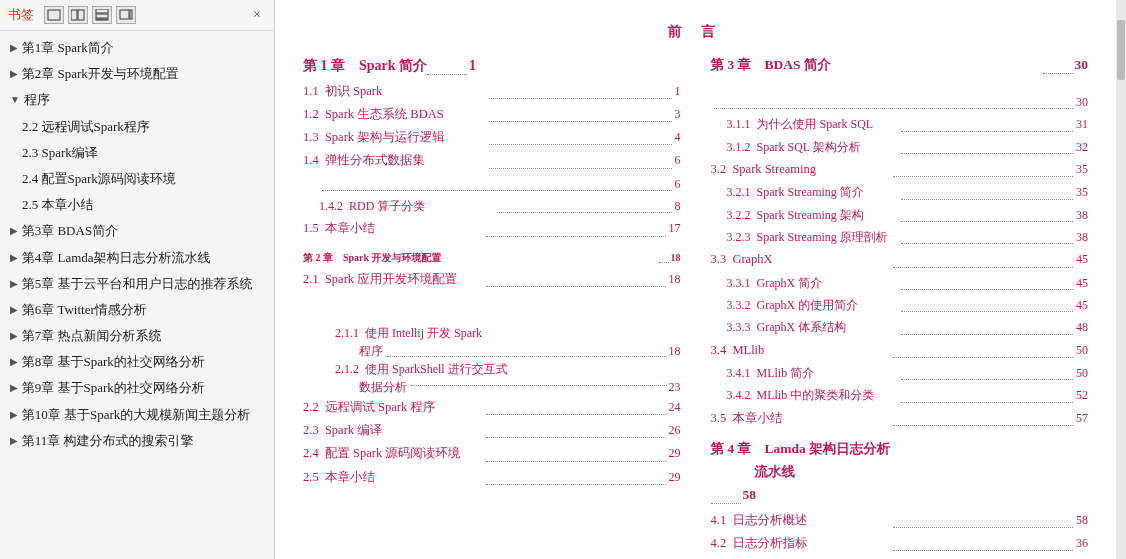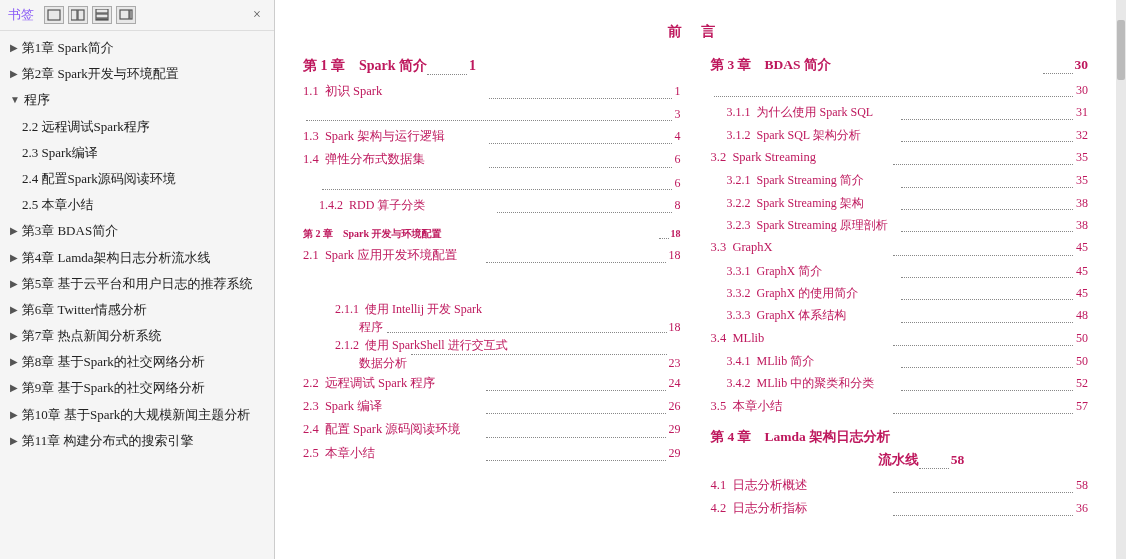"书签" .toolbar-label { color: #8b5cf6 -> #c2410c }
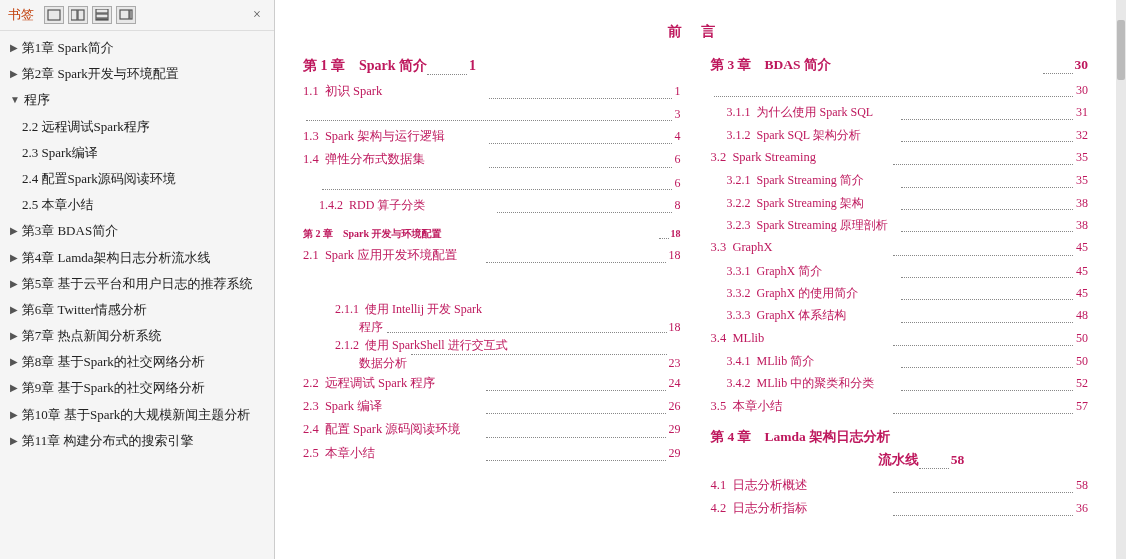"第 3 章 BDAS 简介" div { margin-bottom: 2px -> 14px }
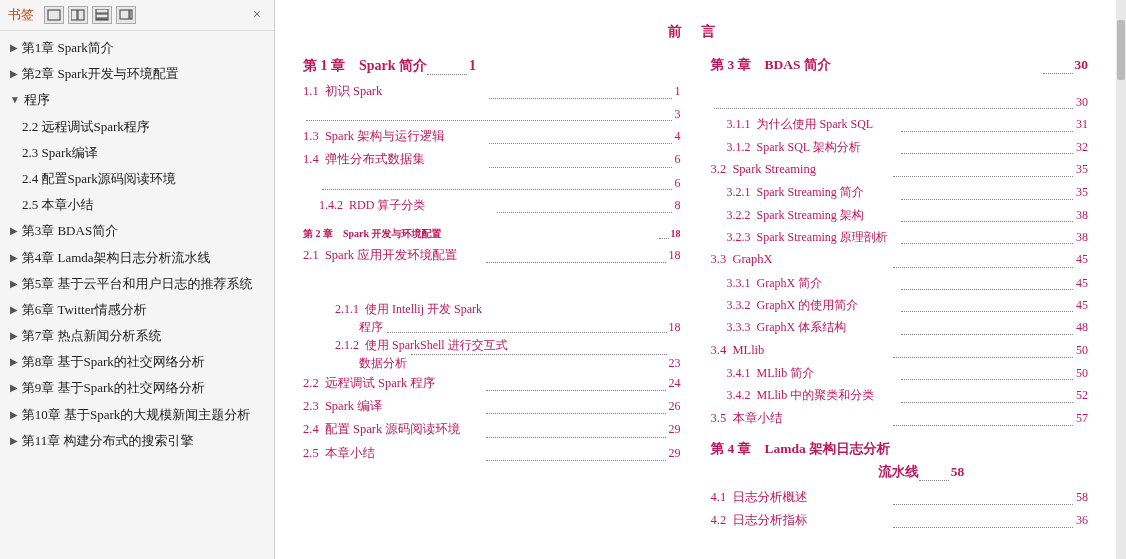"1.2 Spark 生态系统 BDAS" span.title { html: none -> <span>1.2&nbsp;&nbsp;Spark 生态系统 BDAS</span> }
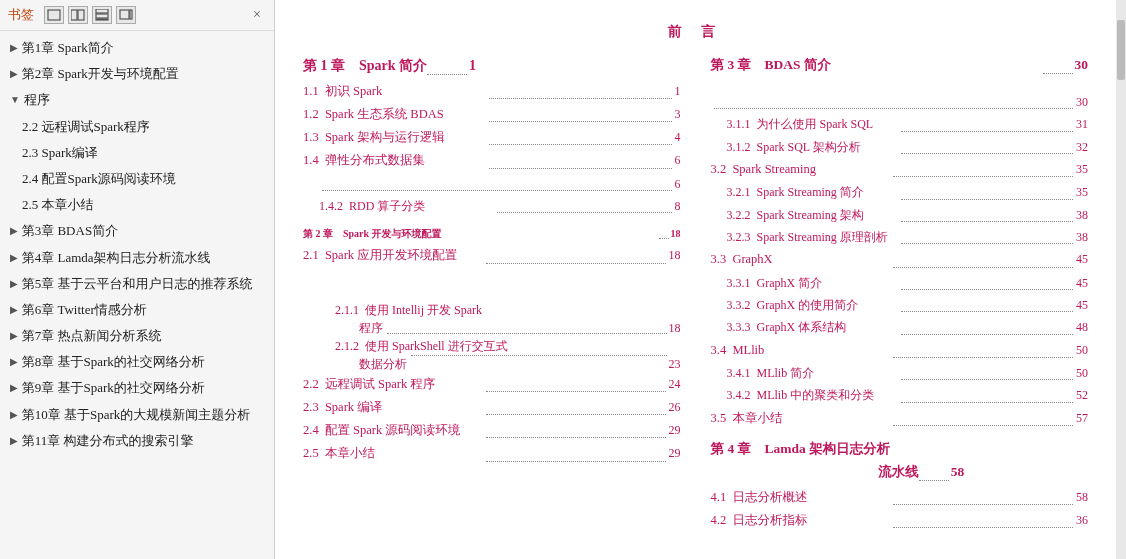"1.5 本章小结" div.toc-section { html: none -> <div> <span>1.5&nbsp;&nbsp;本章小结</span> <span></span> <span>17</span> </div> }
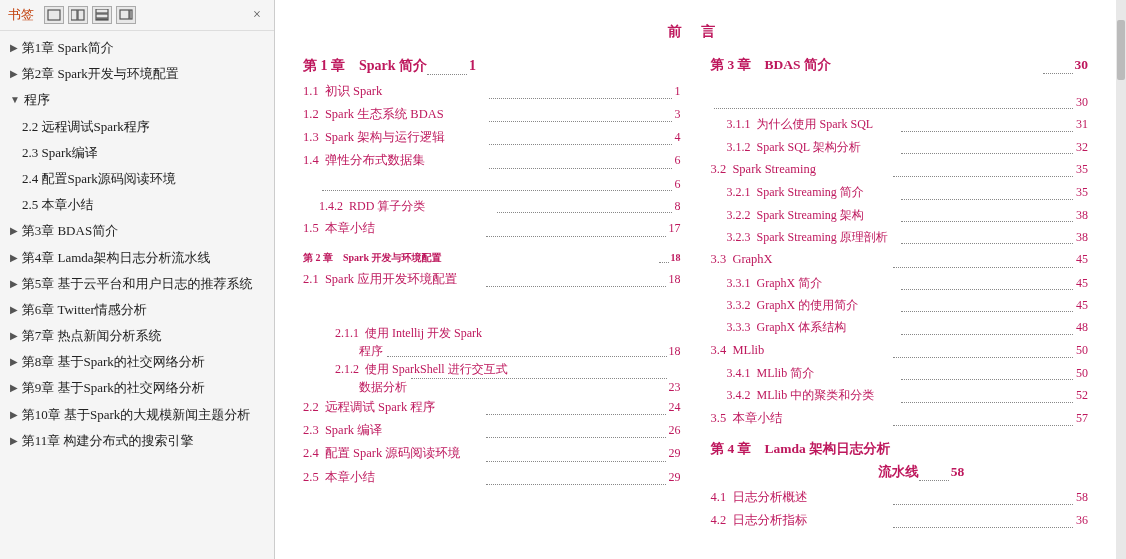"23" span { align-items: flex-start -> center }
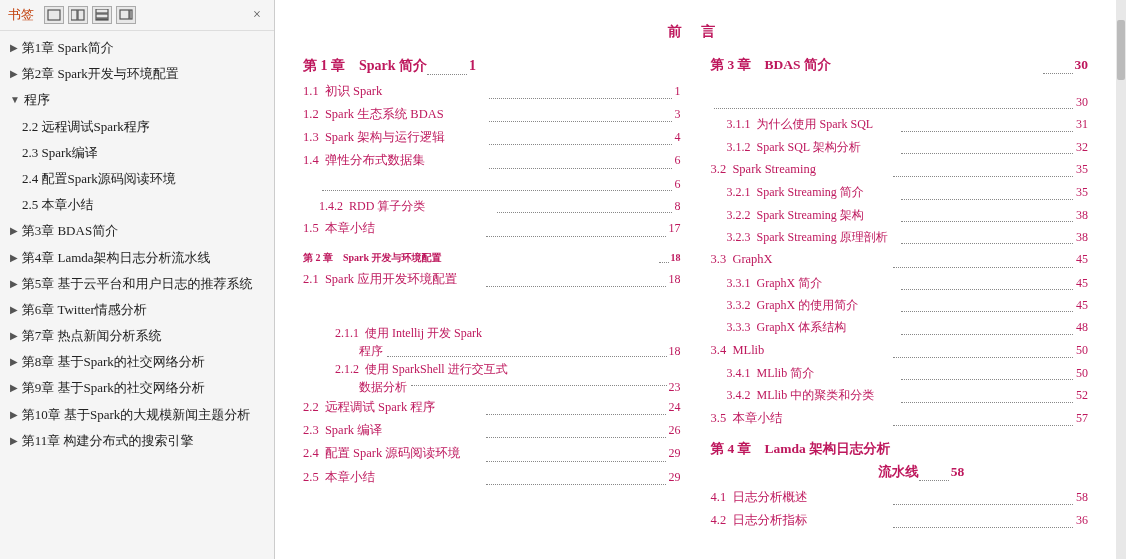"流水线" div { flex-direction: none -> column; justify-content: center -> flex-start }
